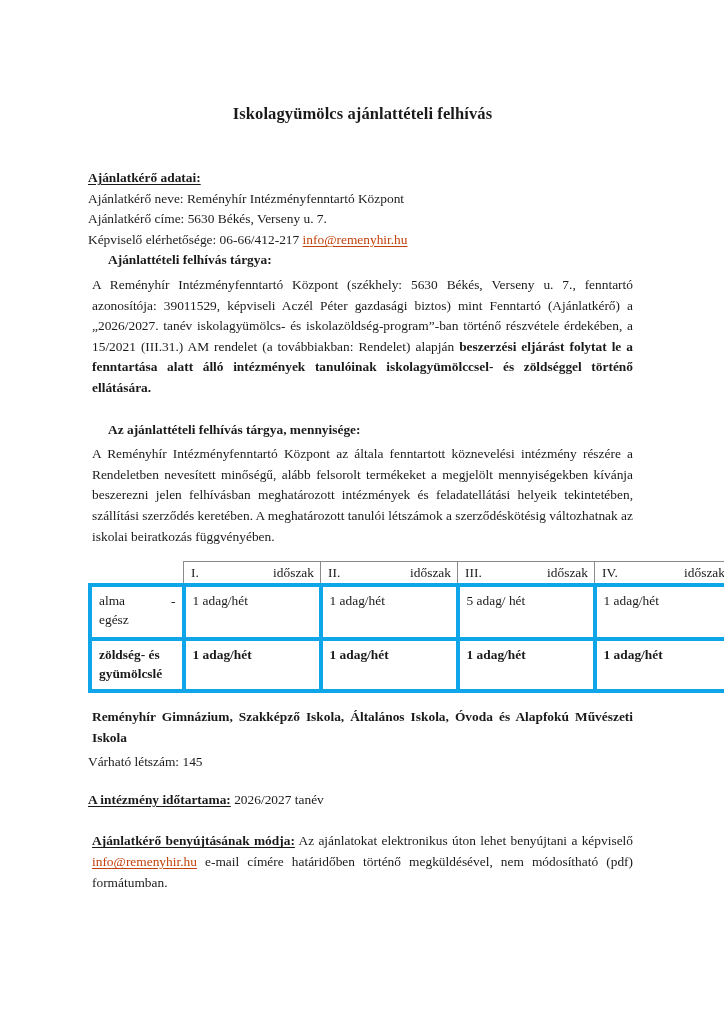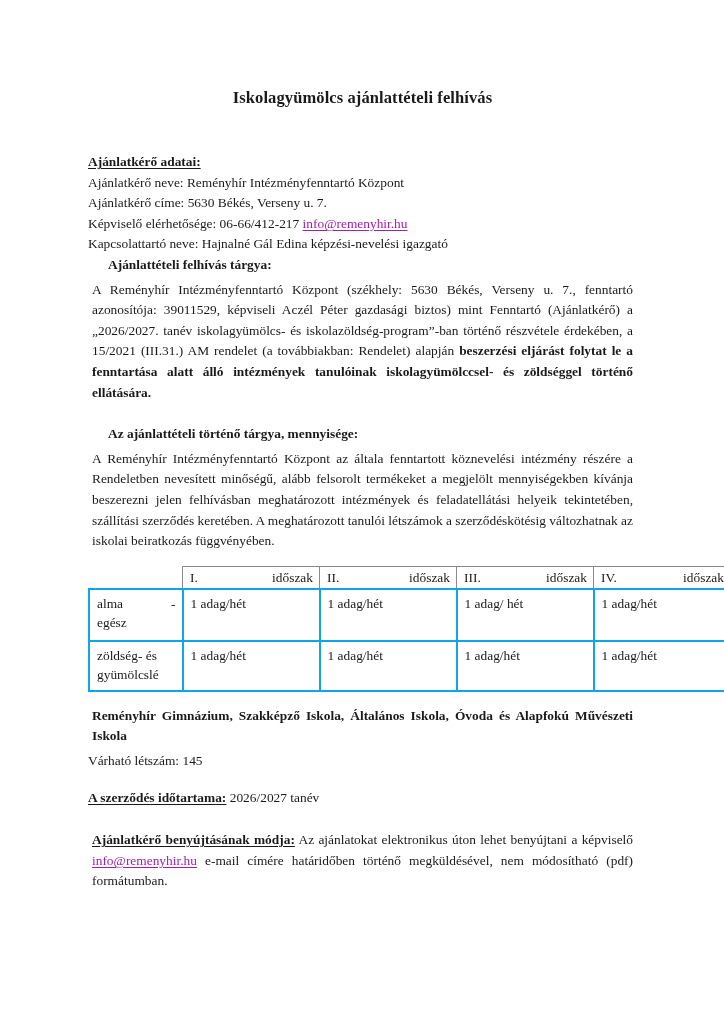"Iskolagyümölcs ajánlattételi felhívás" .content { top: 0 -> 16px }
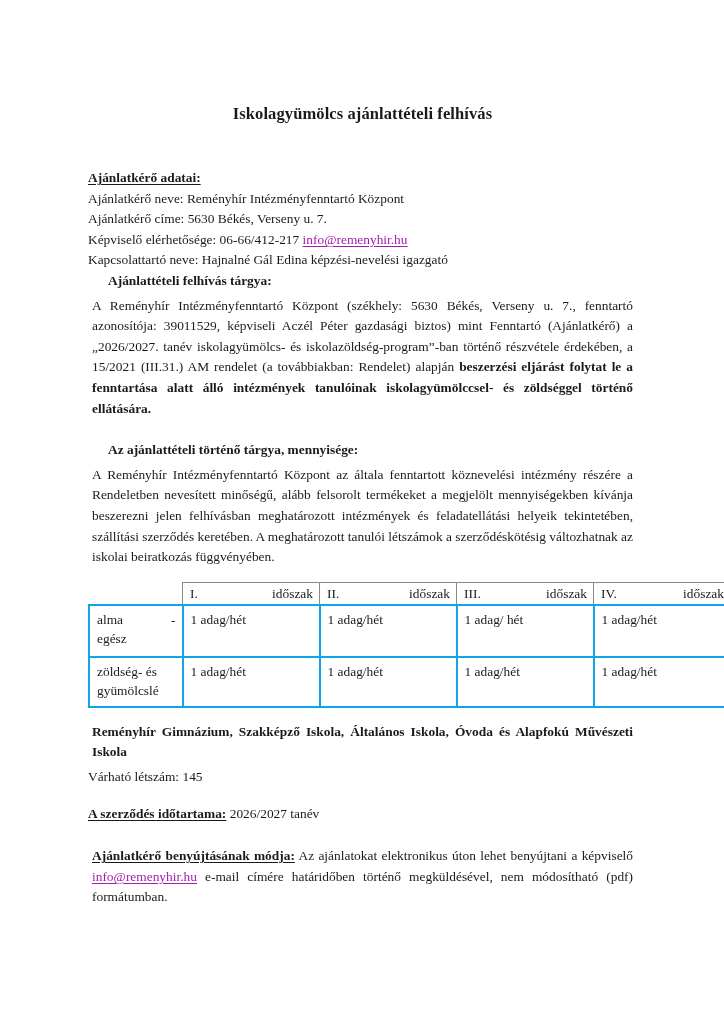"info@remenyhir.hu" a.maillink, .maillink { color: #a21caf -> #c2410c }
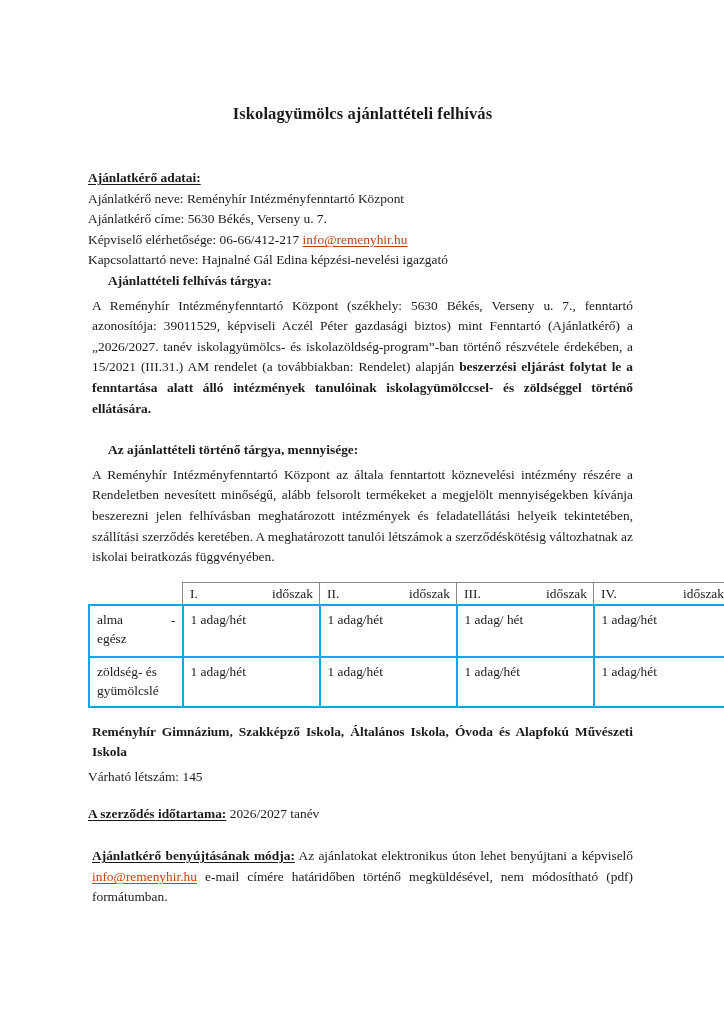"Kapcsolattartó neve: Hajnalné Gál Edina" div.line { html: <div>Kapcsolattartó neve: Hajnalné Gál Edina képzési-nevelési igazgató</div> -> none }
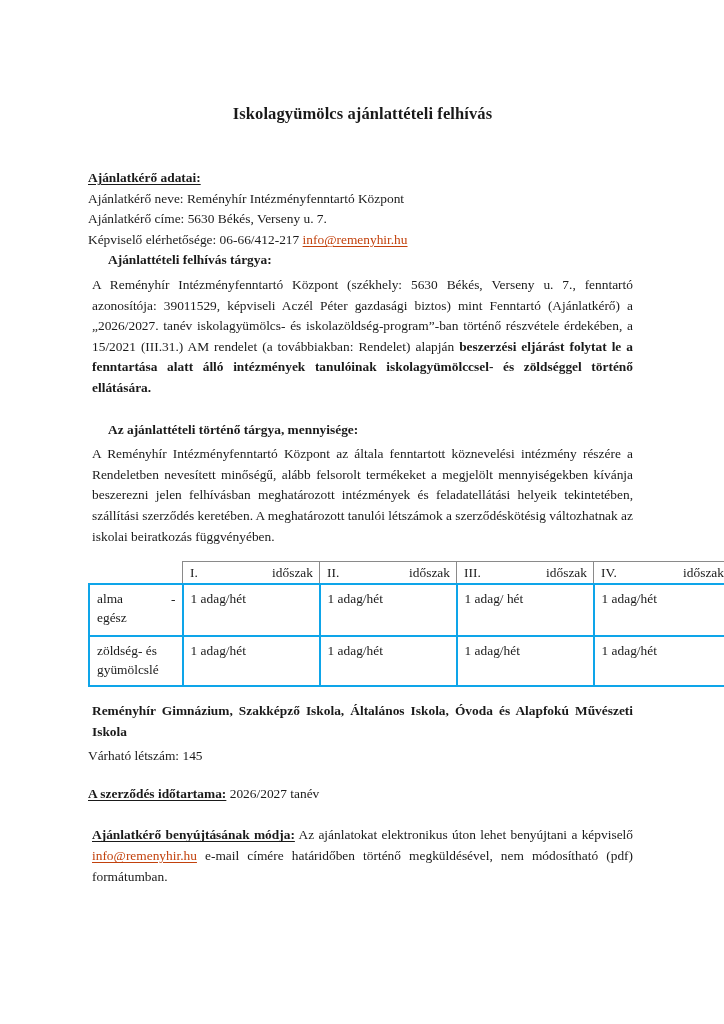"Az ajánlattételi történő tárgya," div.line { text: történő -> felhívás }
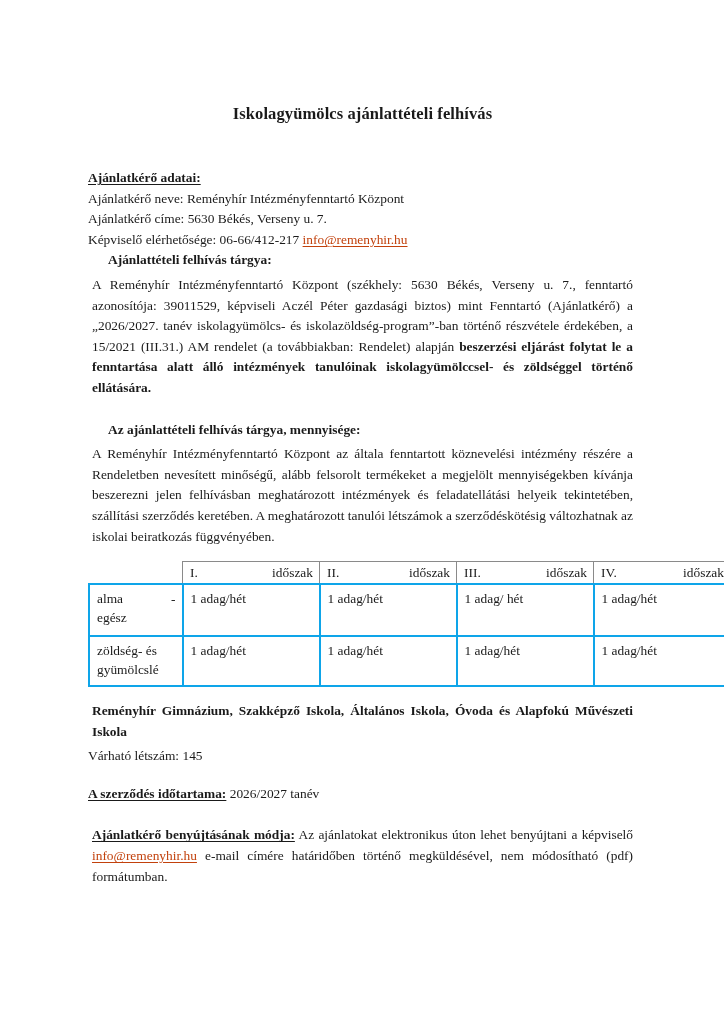"alma" .qty-table td, .qty-table th { border: 2px solid #0ea5e9 -> 4px solid #0ea5e9 }
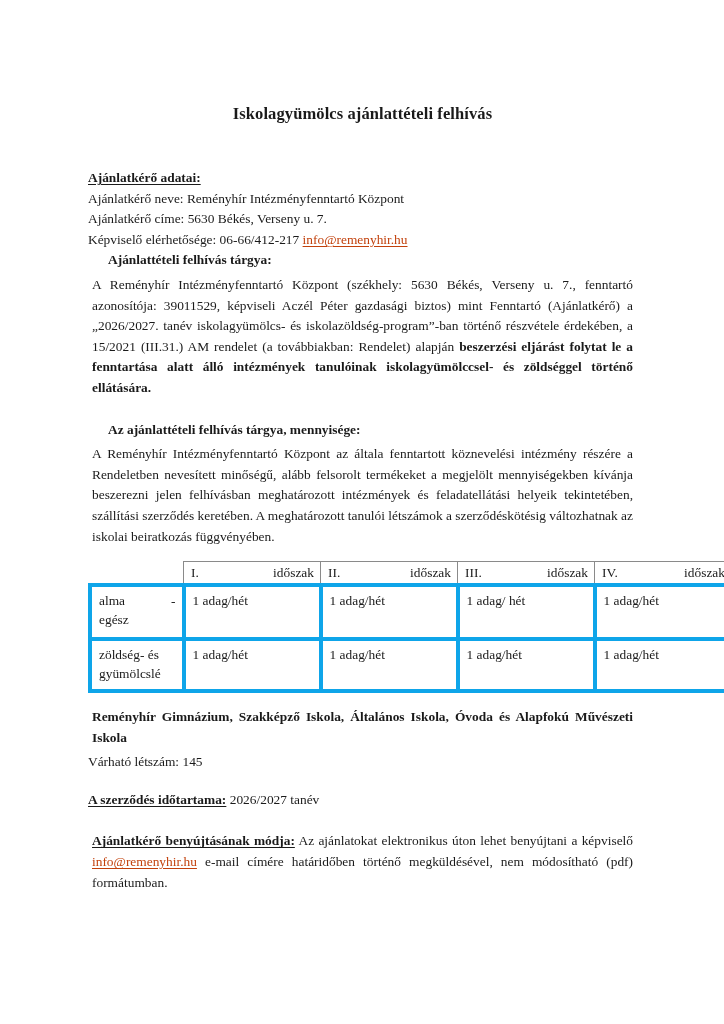"1 adag/ hét" td.col-p { text: 1 -> 5 }
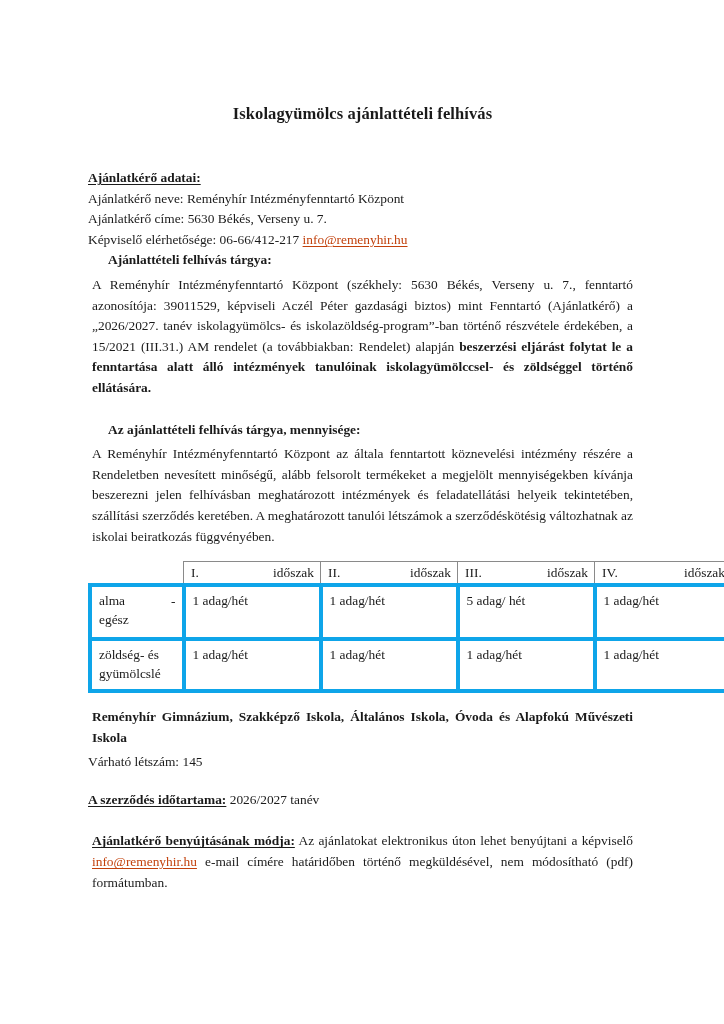"zöldség- és" .qty-table tbody tr.r2 td { font-weight: none -> bold }
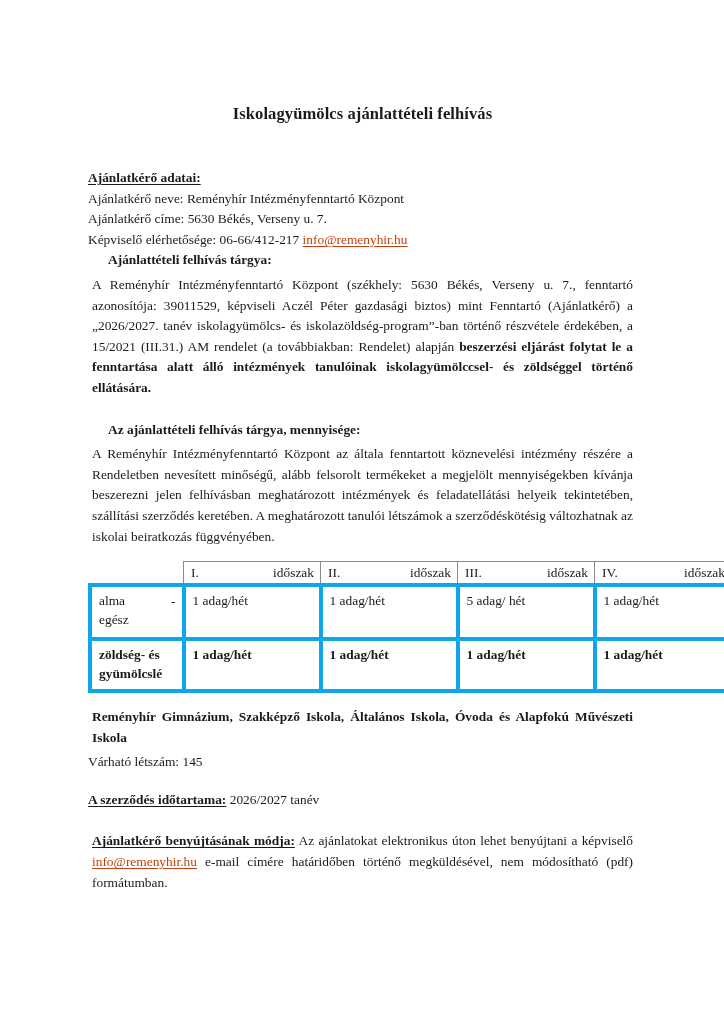"A szerződés időtartama:" span.hdr { text: szerződés -> intézmény }
